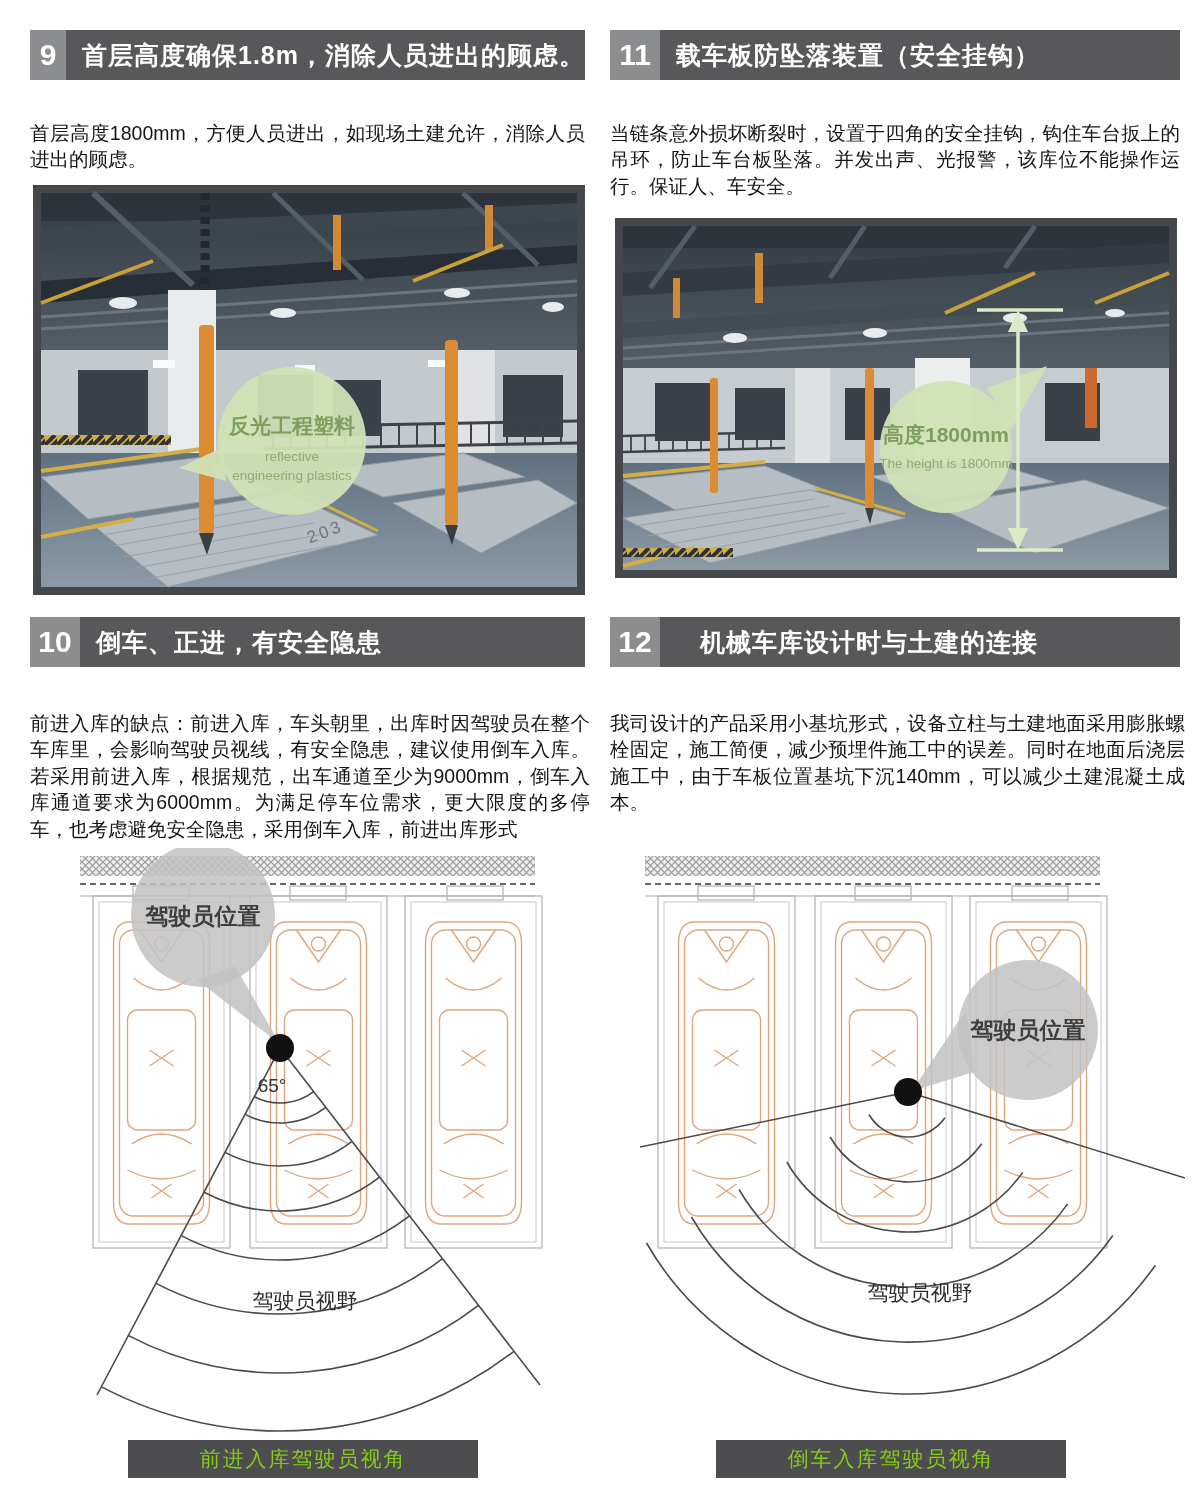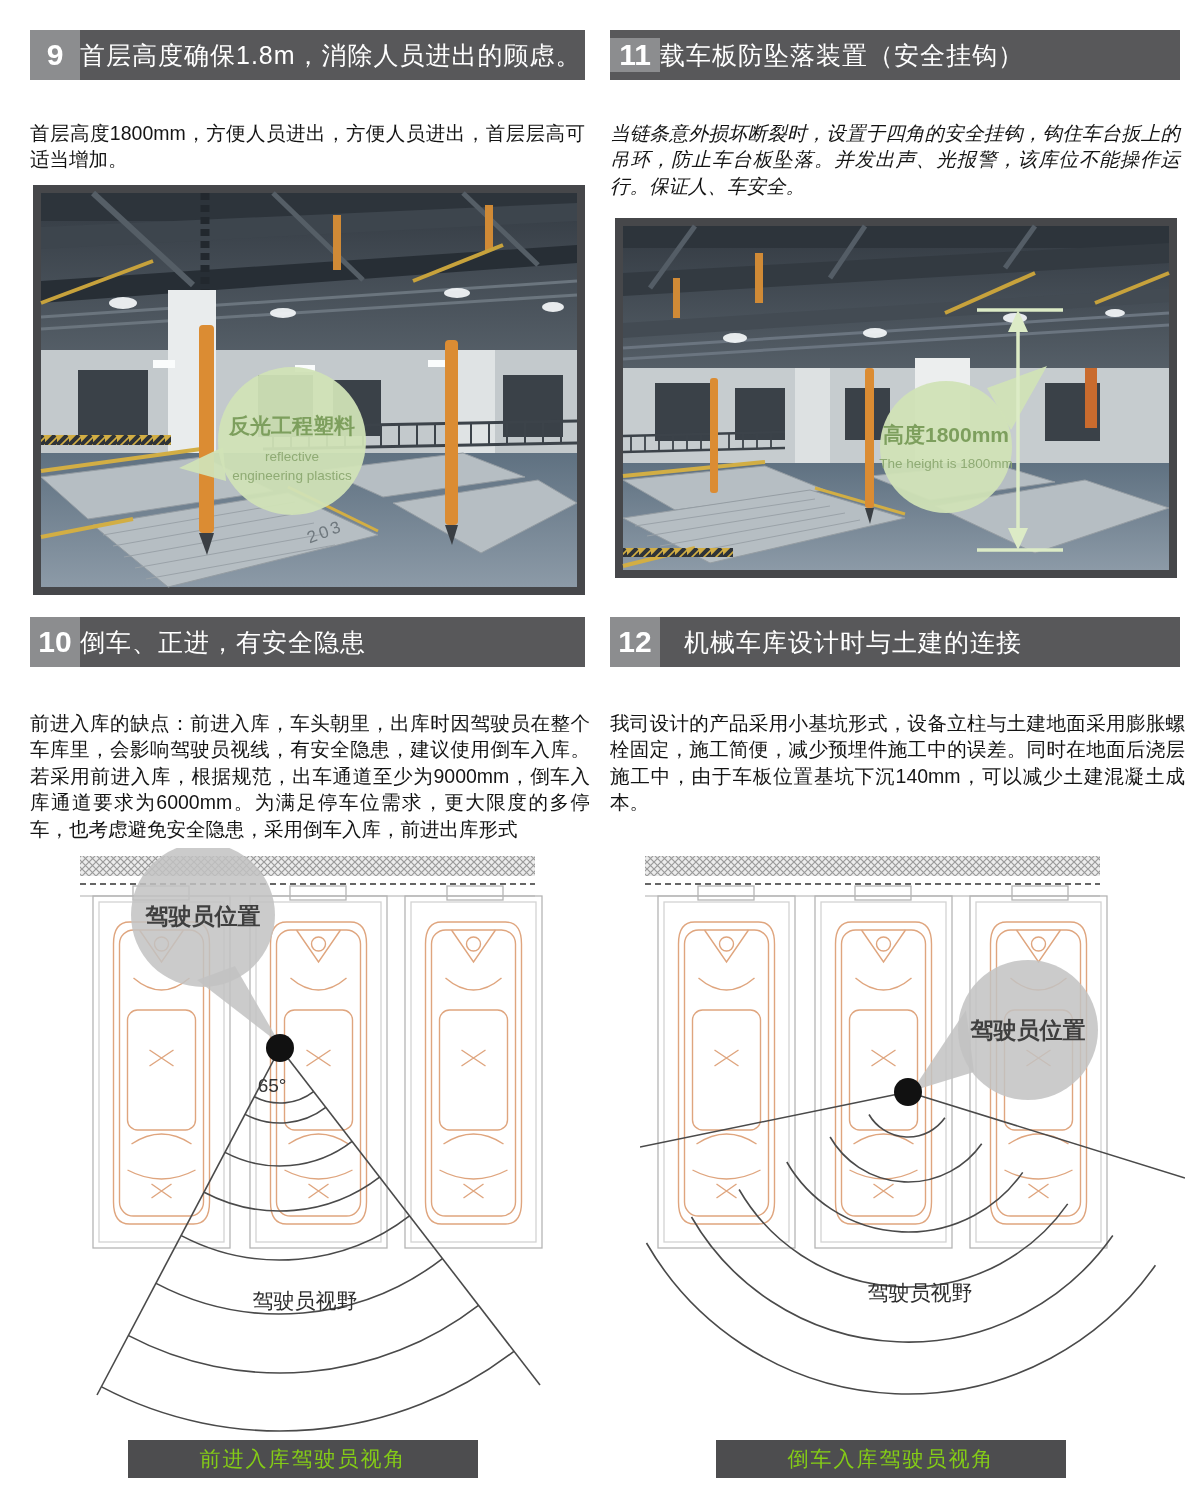"首层高度确保1.8m，消除人员进出的顾虑。" .sec-title { font-weight: normal -> bold; padding-left: none -> 16px }
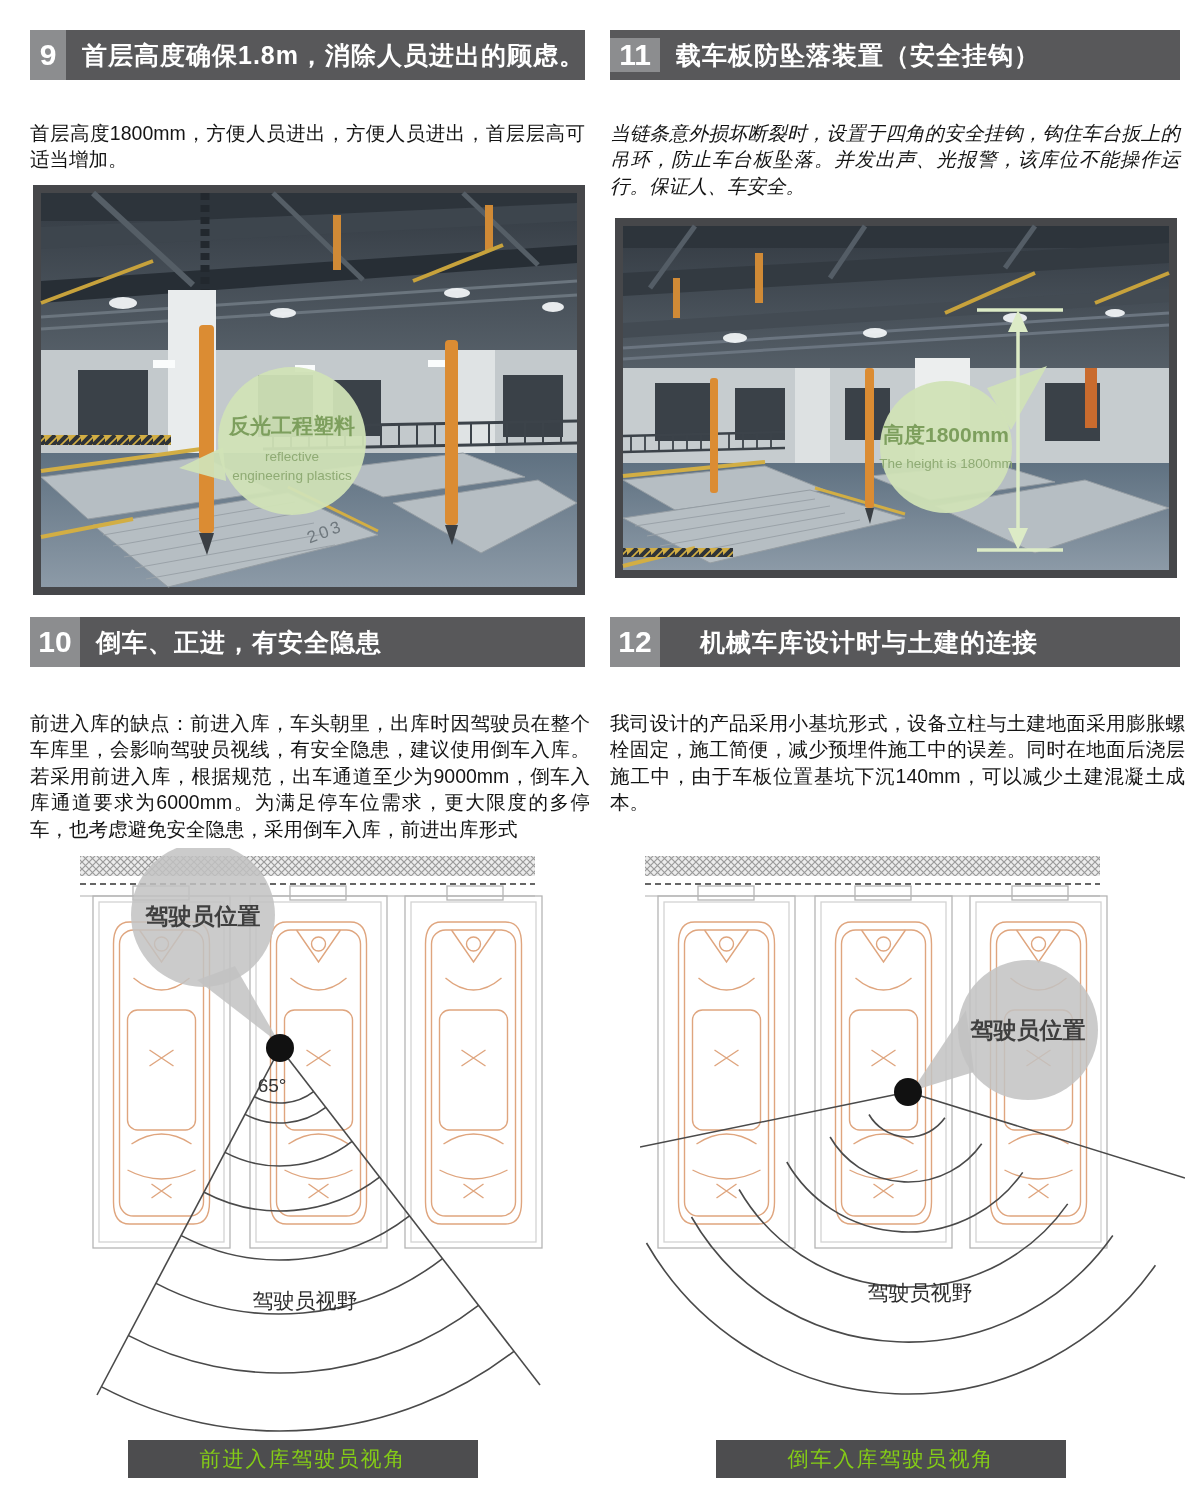"11" div.sec-header { align-items: center -> none }
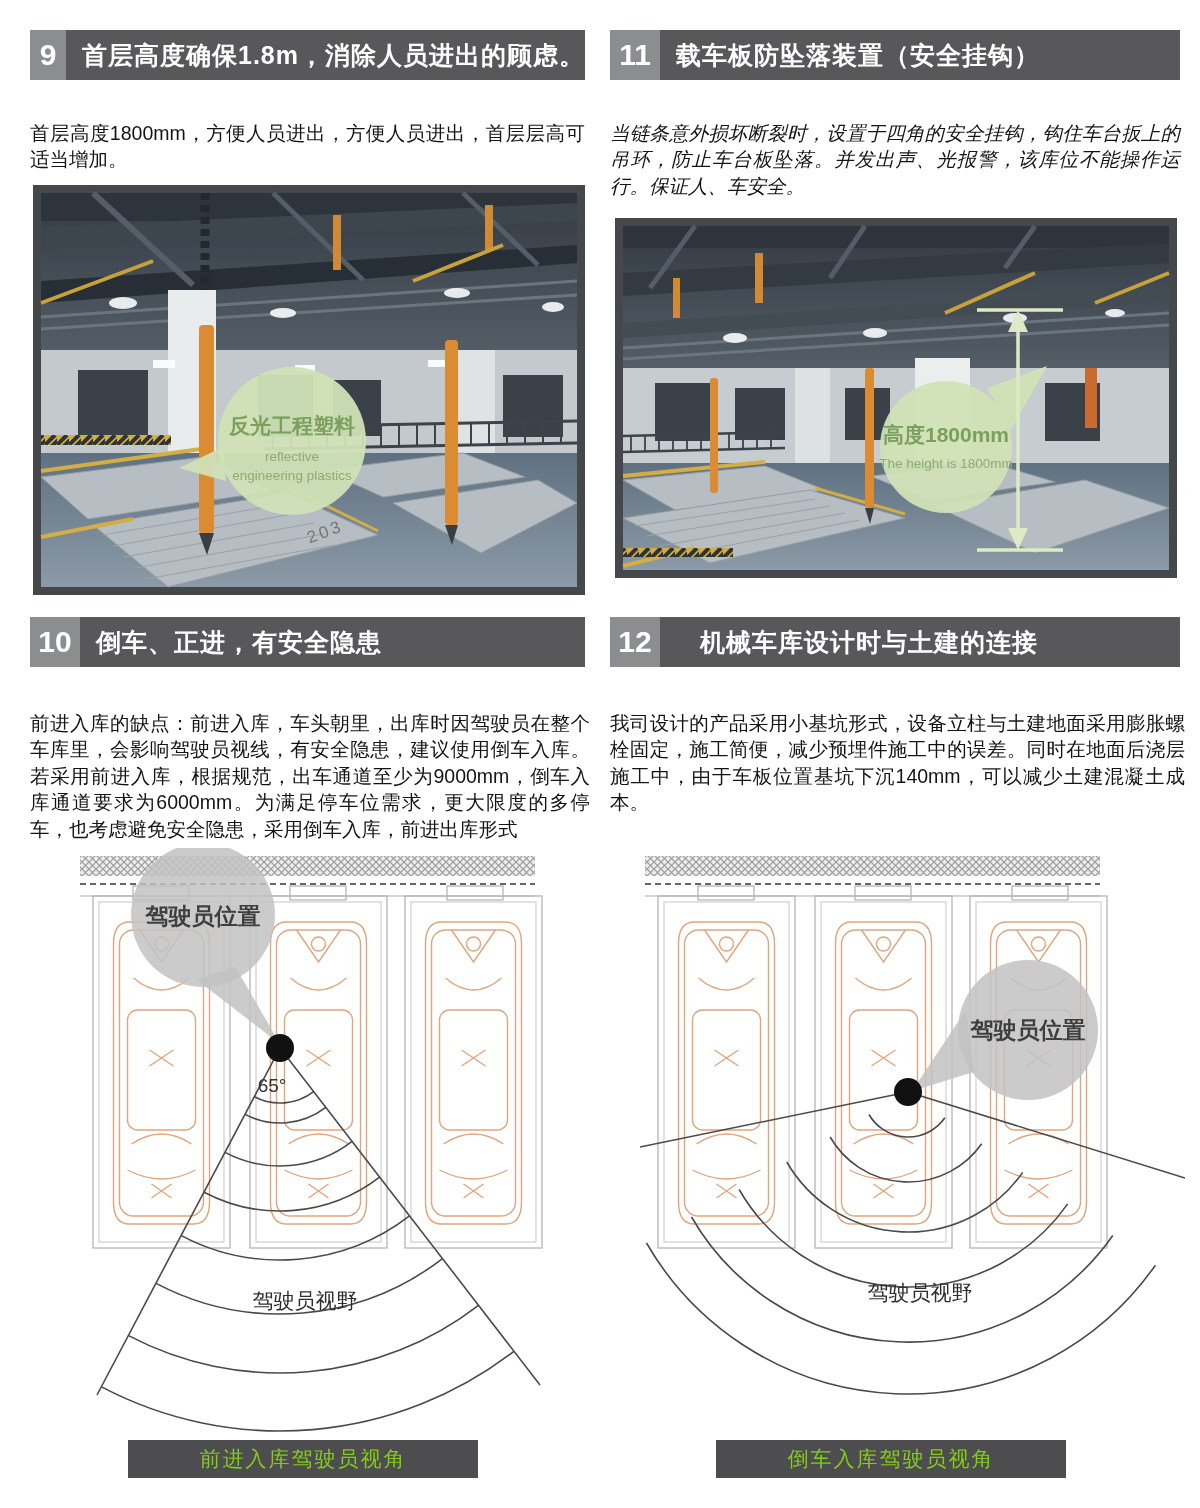"首层高度1800mm，方便人员进出，方便人员进出，首层层高可适当增加。" p.para { text: 方便人员进出，首层层高可适当增加 -> 如现场土建允许，消除人员进出的顾虑 }
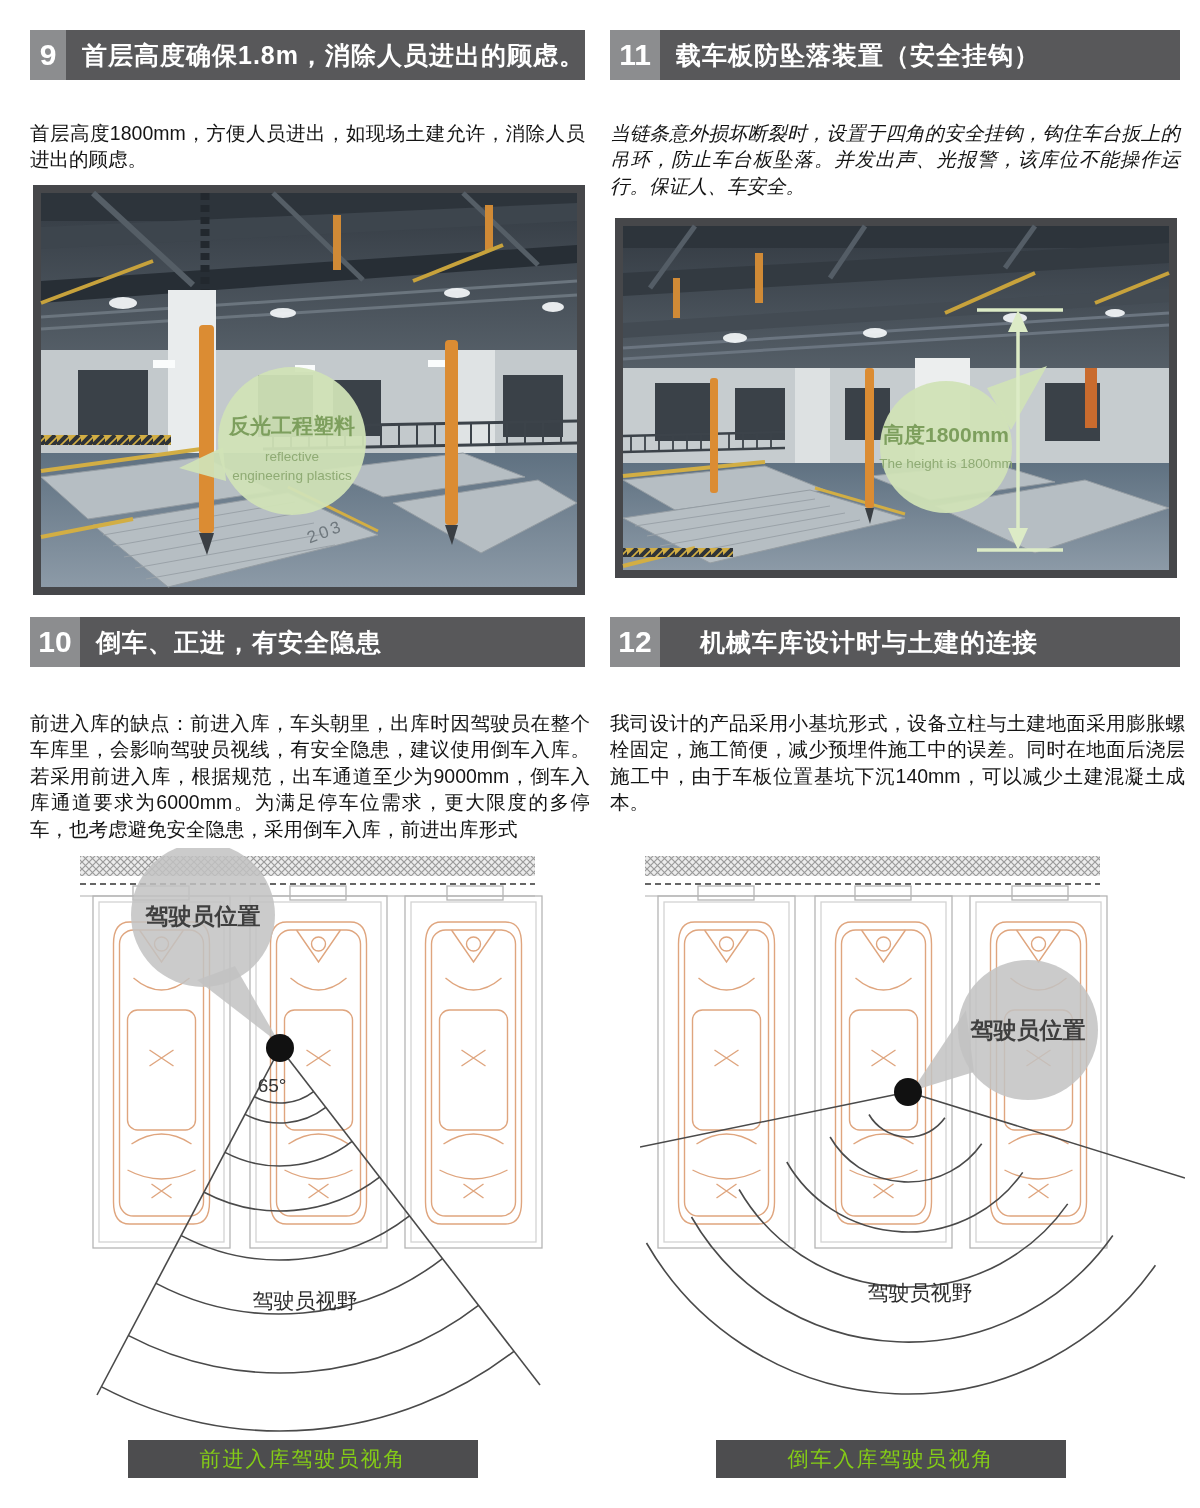"当链条意外损坏断裂时，设置于四角的安全挂钩，钩住车台扳上的吊环，防止车台板坠落。" p.para { font-style: italic -> none }
